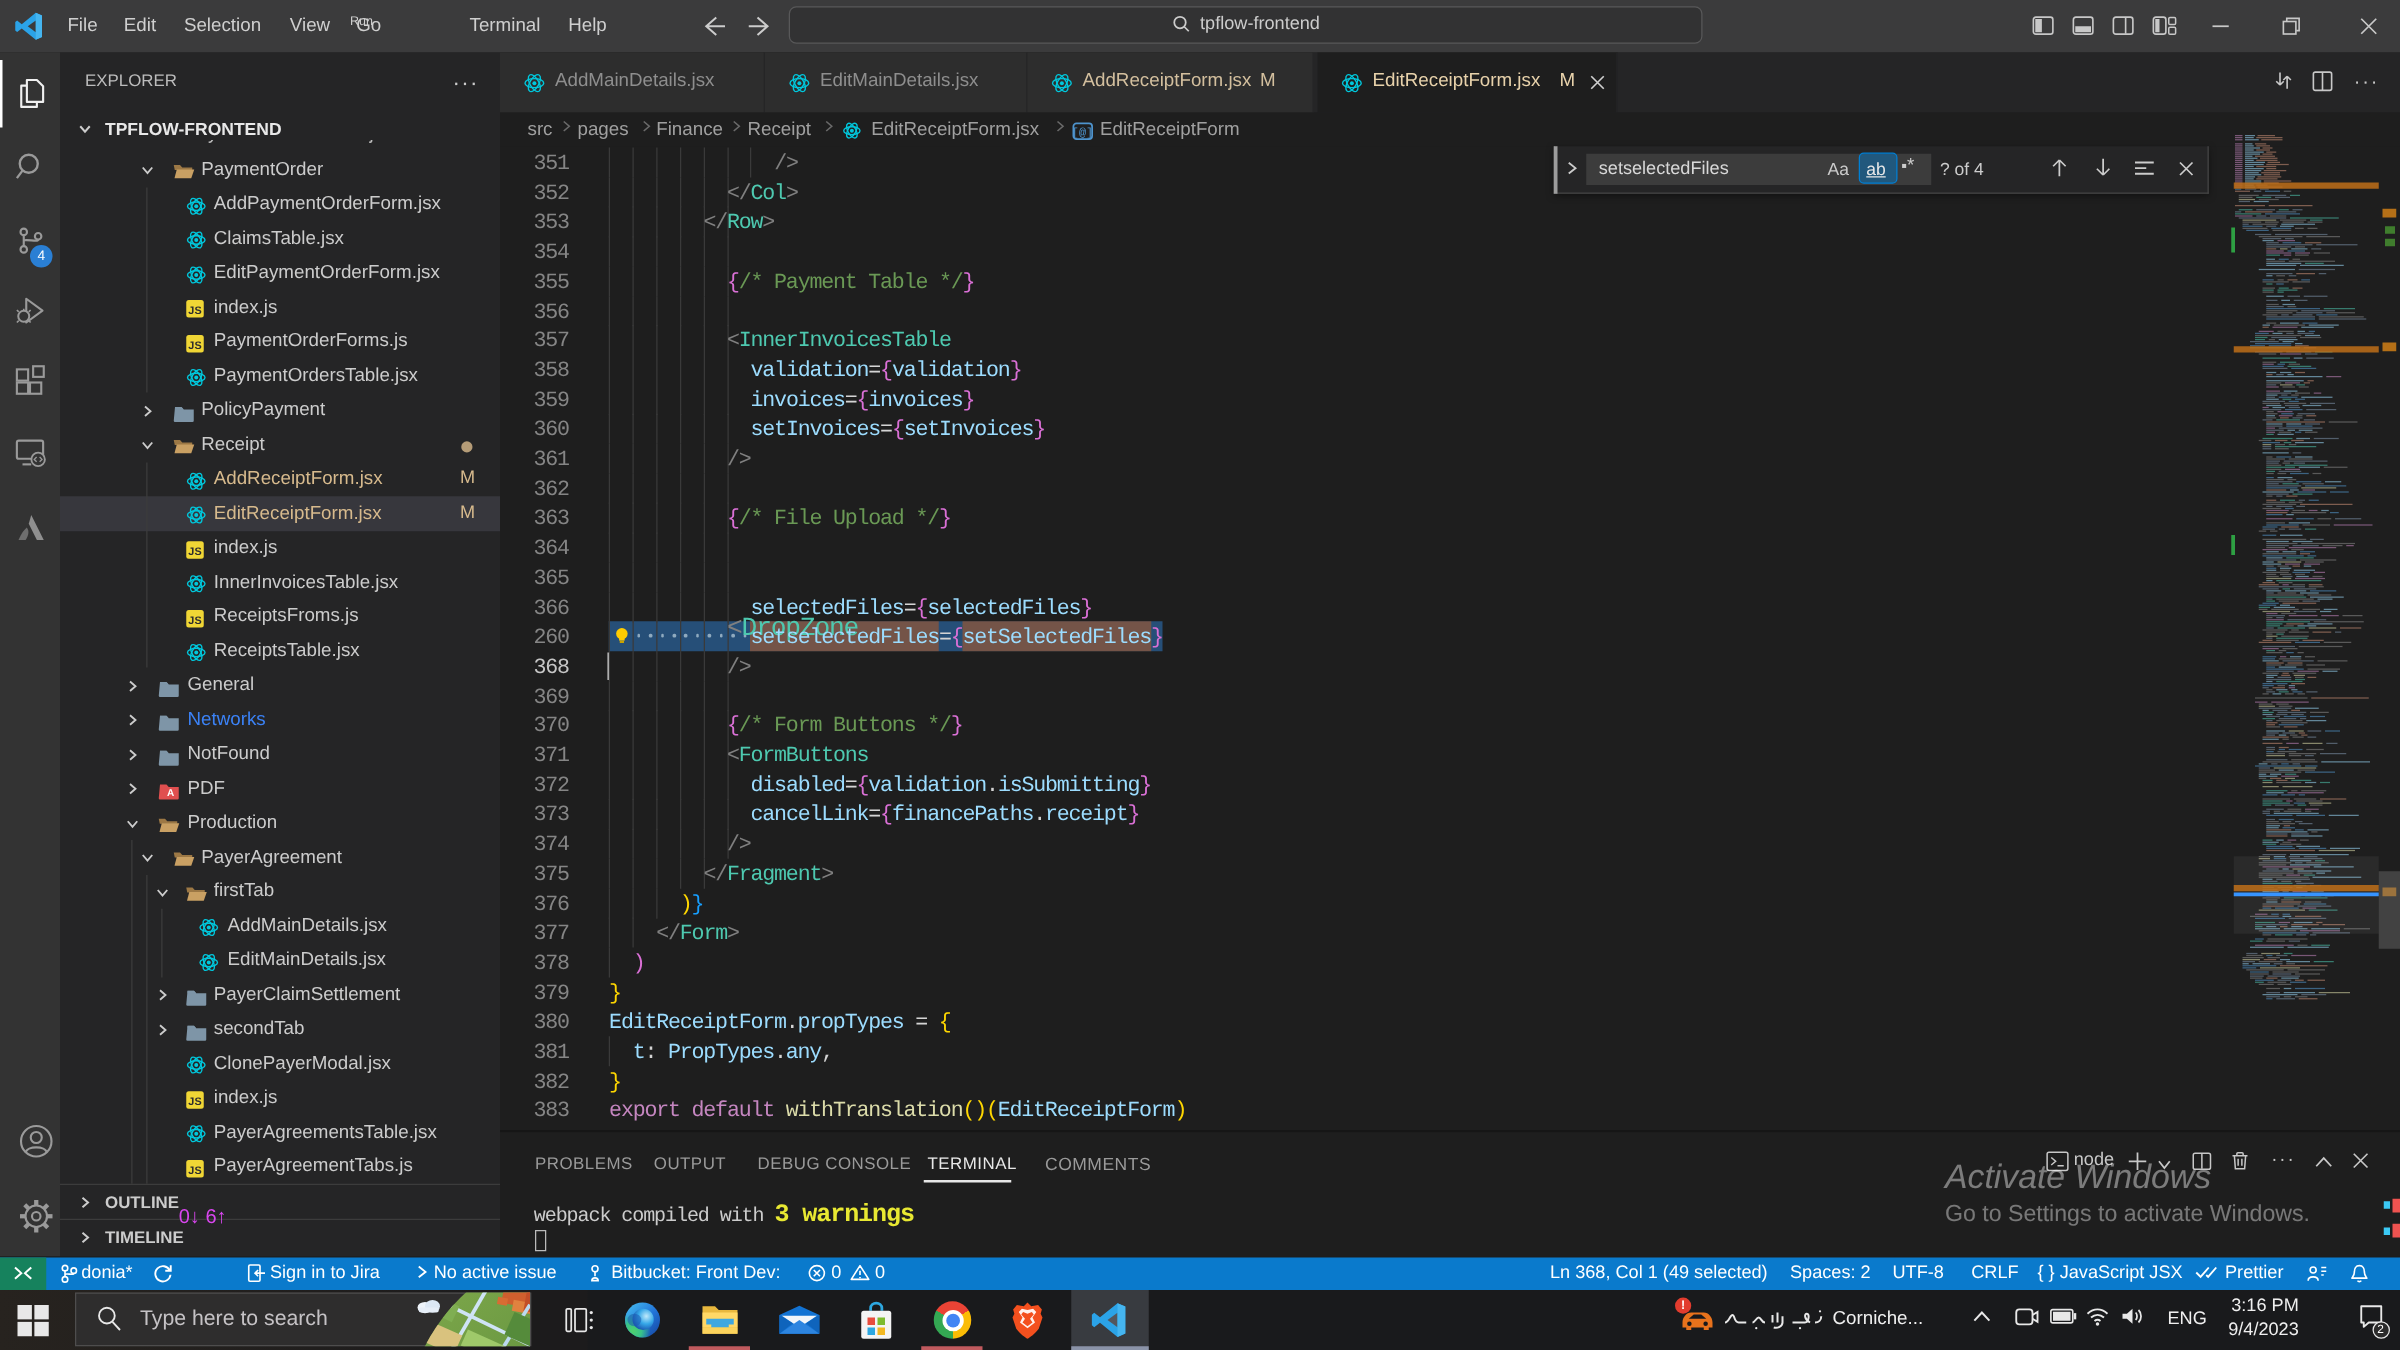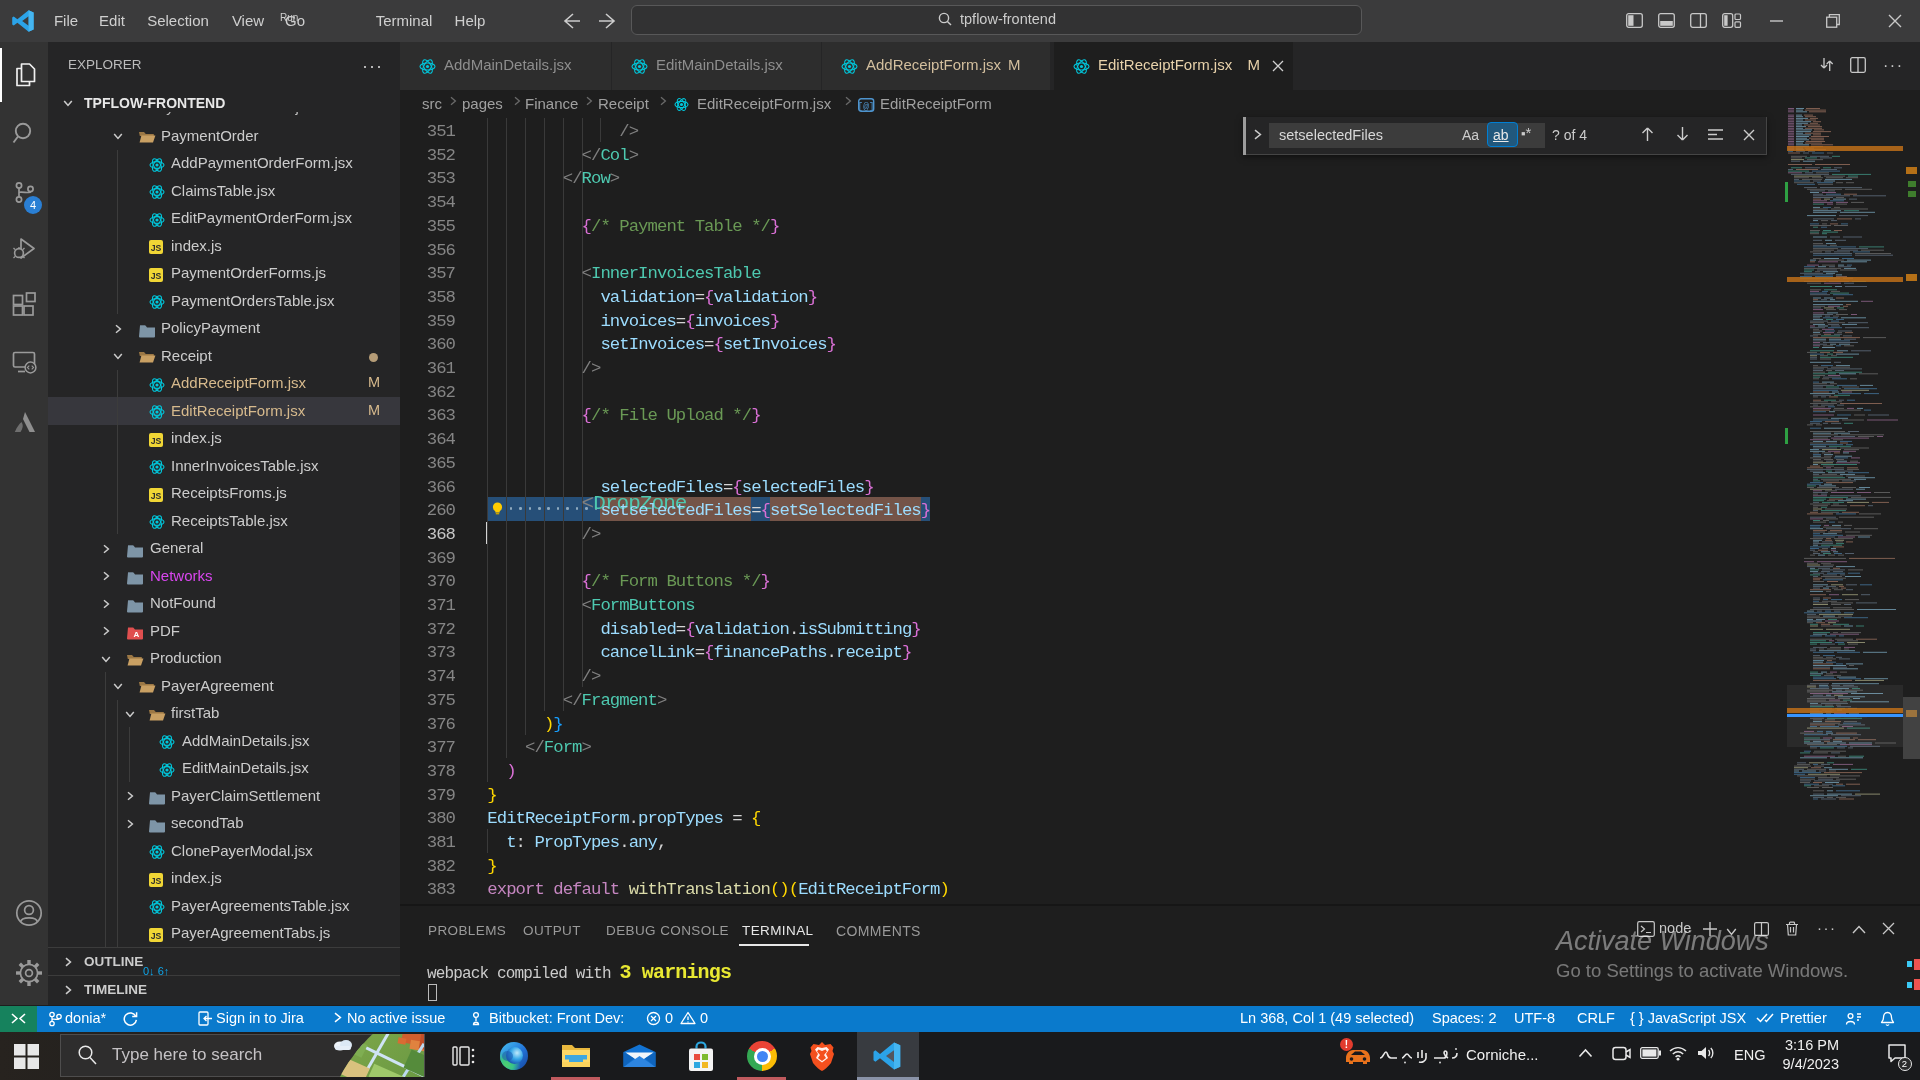"Networks" div { color: #d946ef -> #3b82f6 }
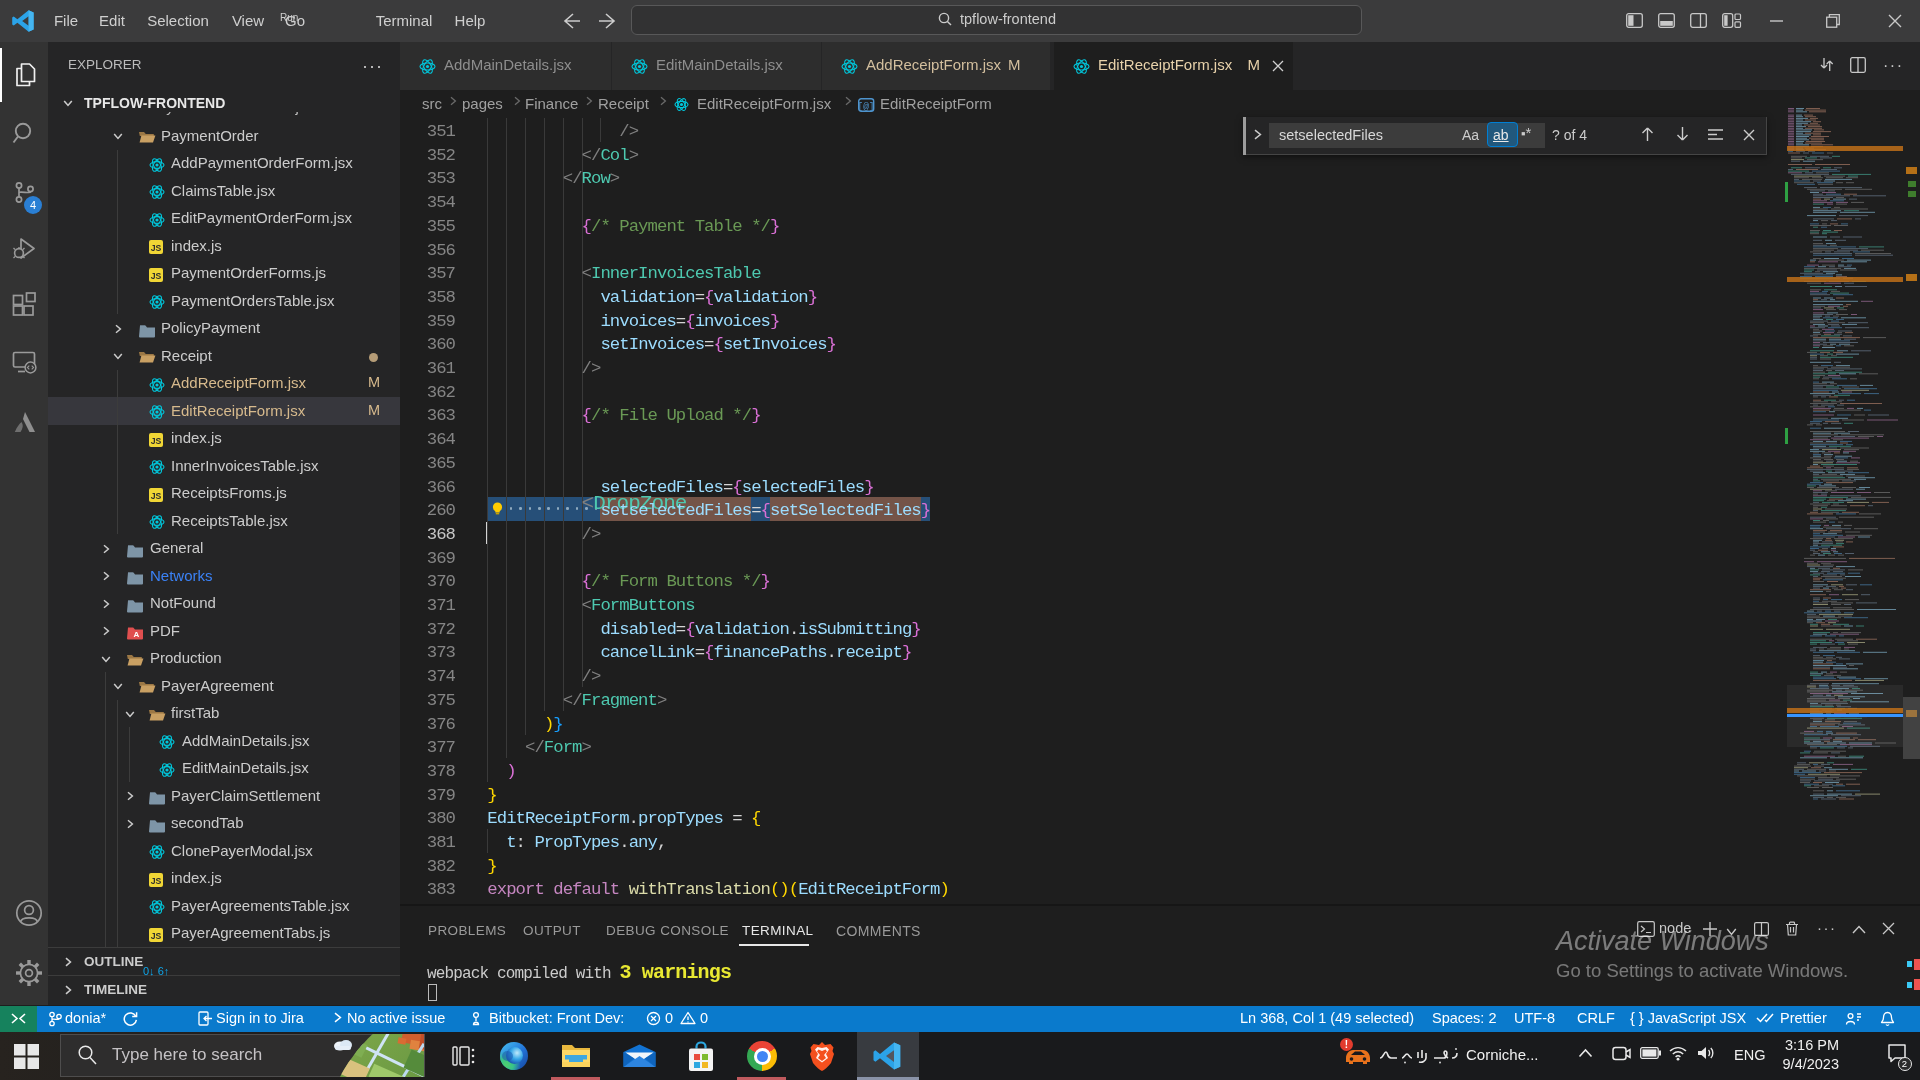"0↓ 6↑" div { color: #0ea5e9 -> #d946ef; font-size: 11px -> 16px }
